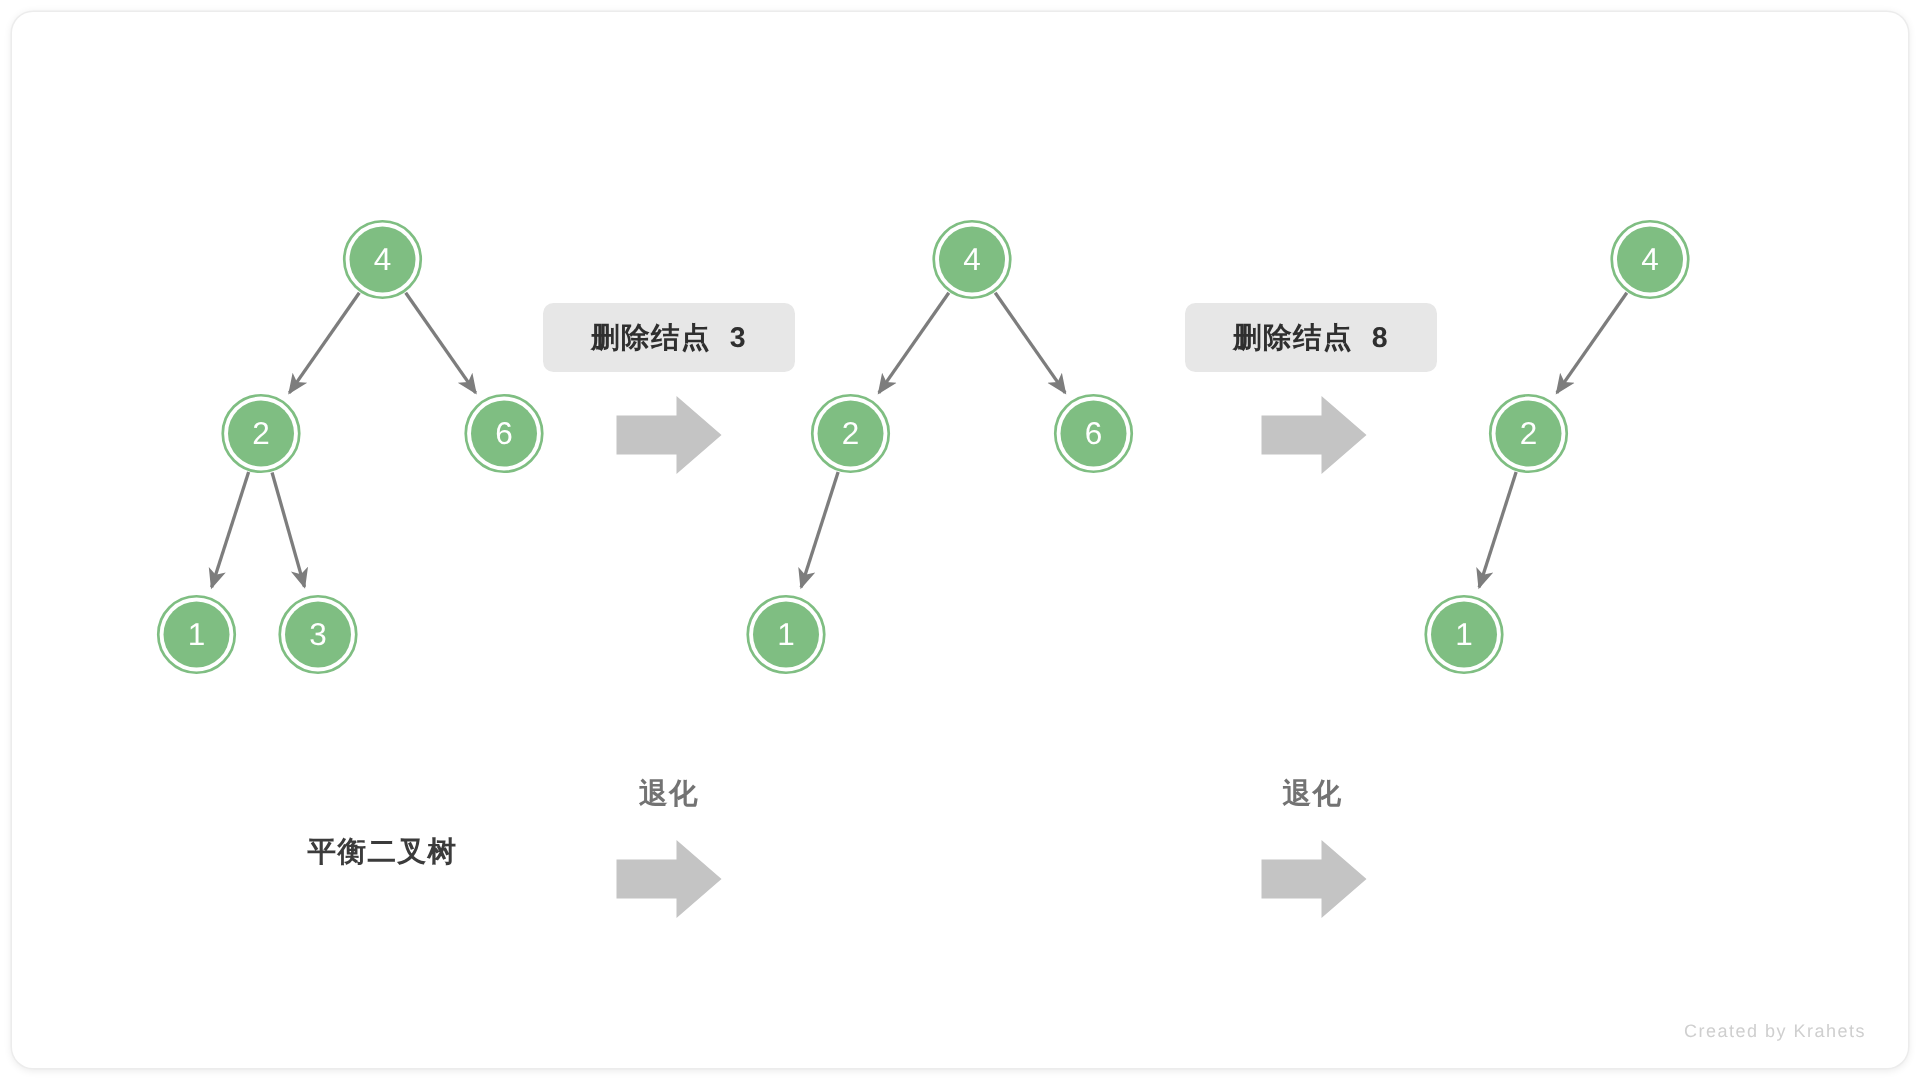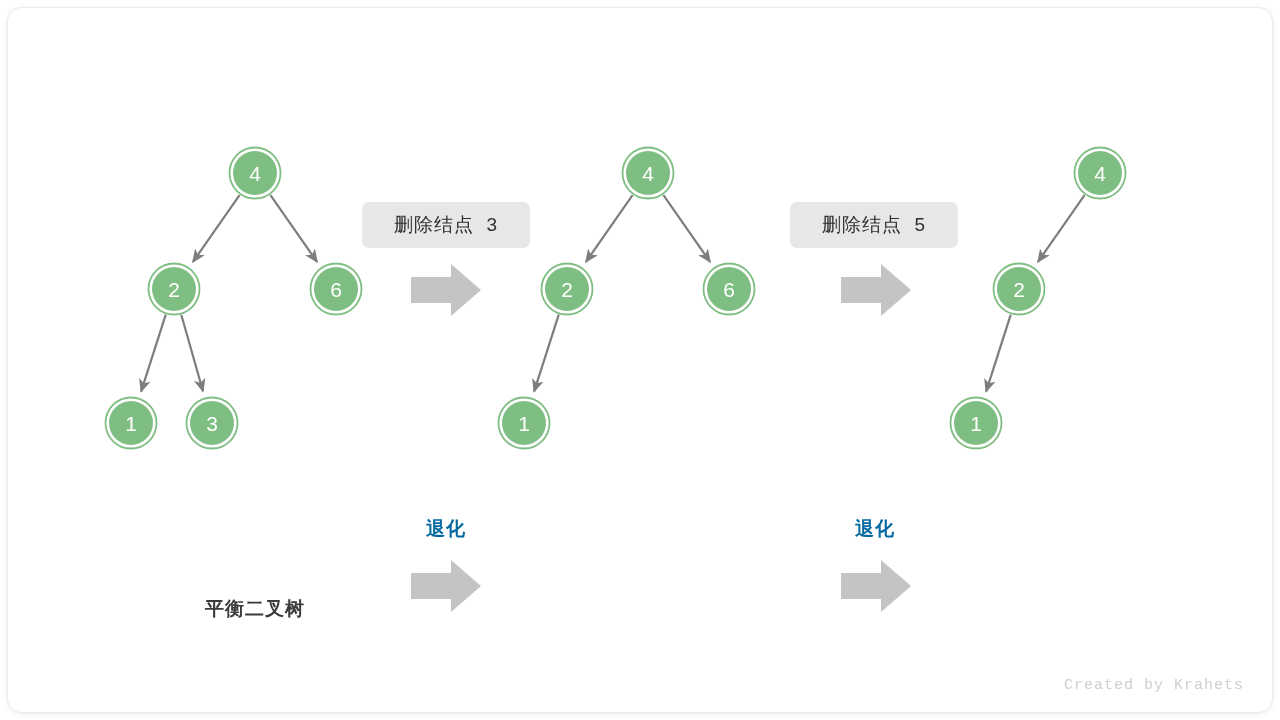"删除结点 3" .chip { font-weight: normal -> bold }
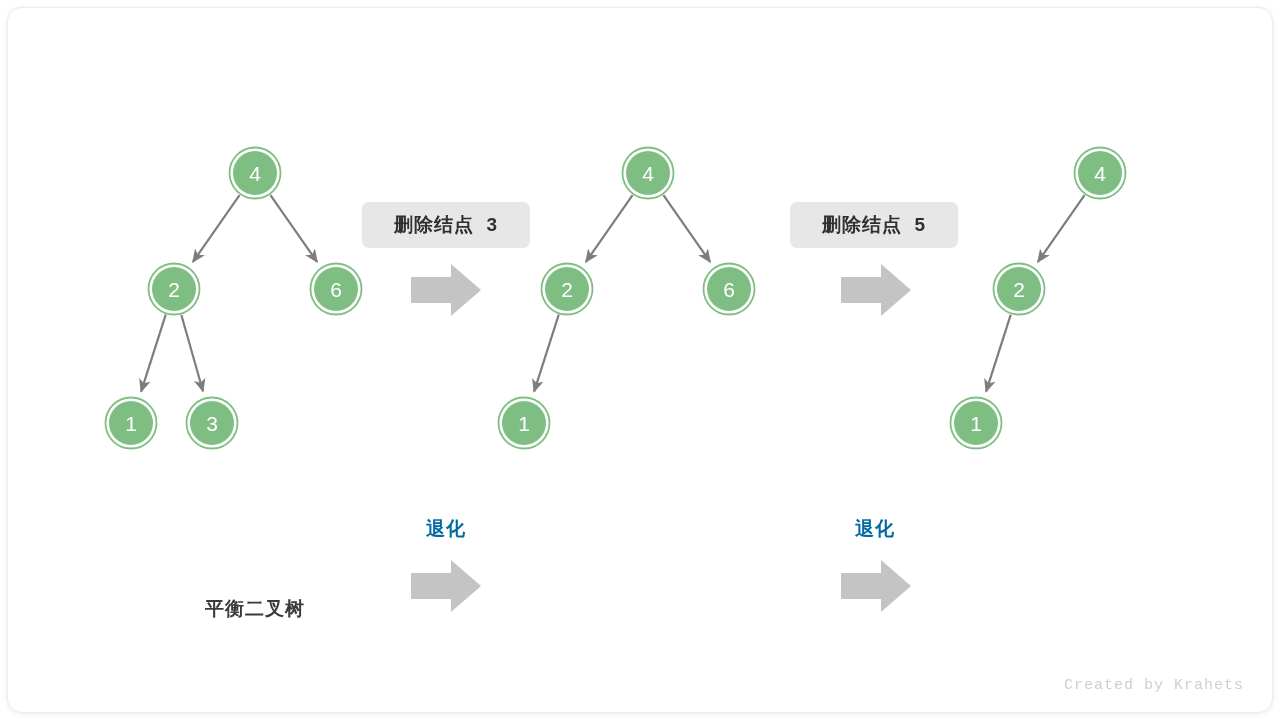"删除结点 5" div.chip { text: 5 -> 8 }
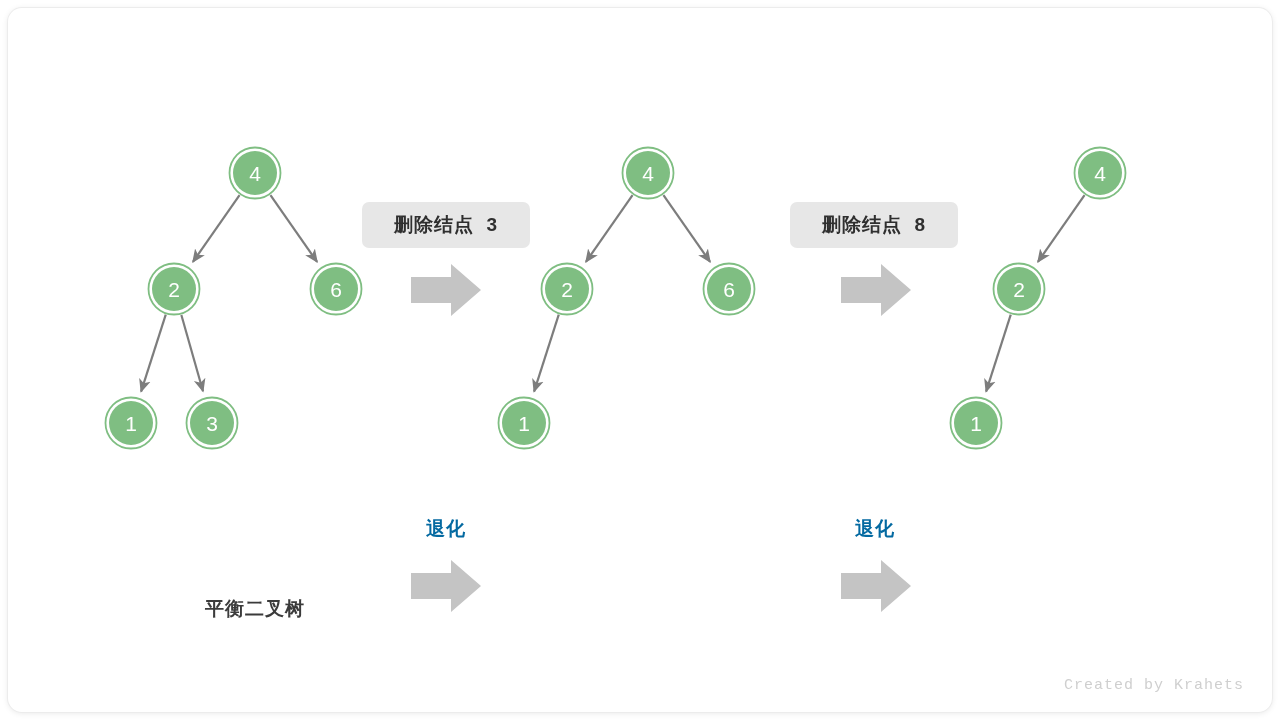"退化" .degrade-label { color: #0369a1 -> #737373 }
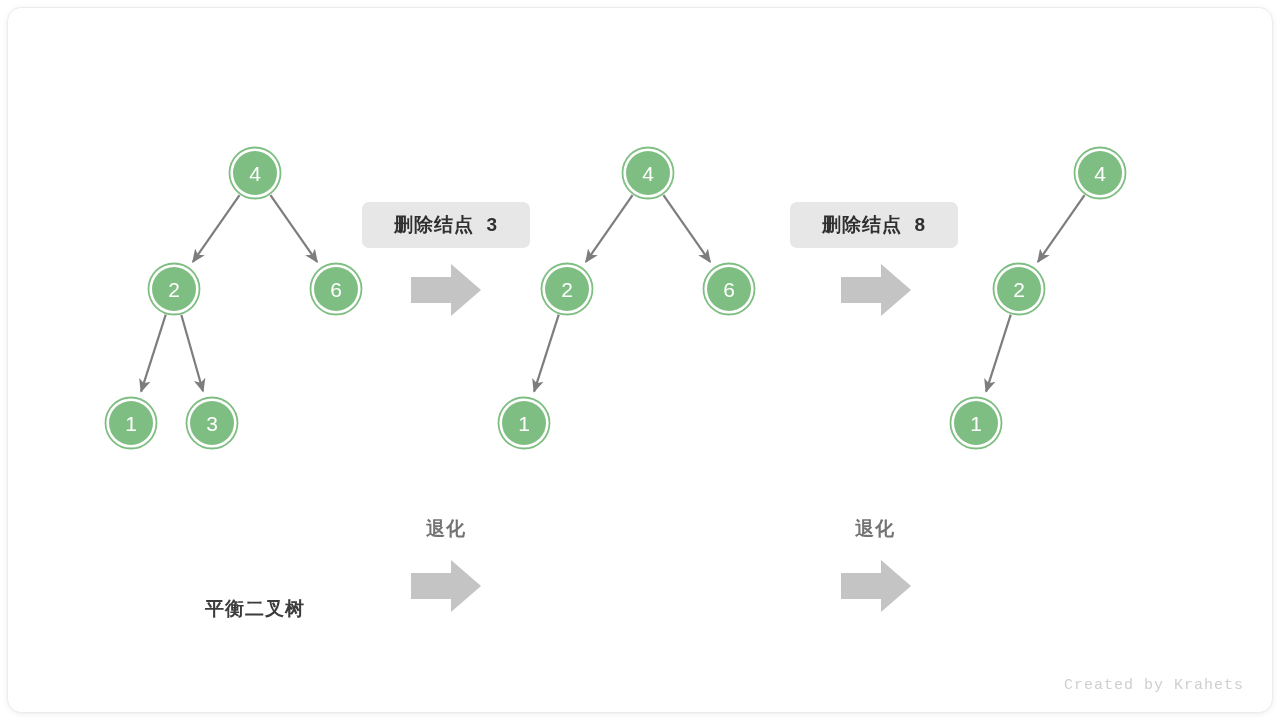"平衡二叉树" div.caption { top: 588px -> 547px }
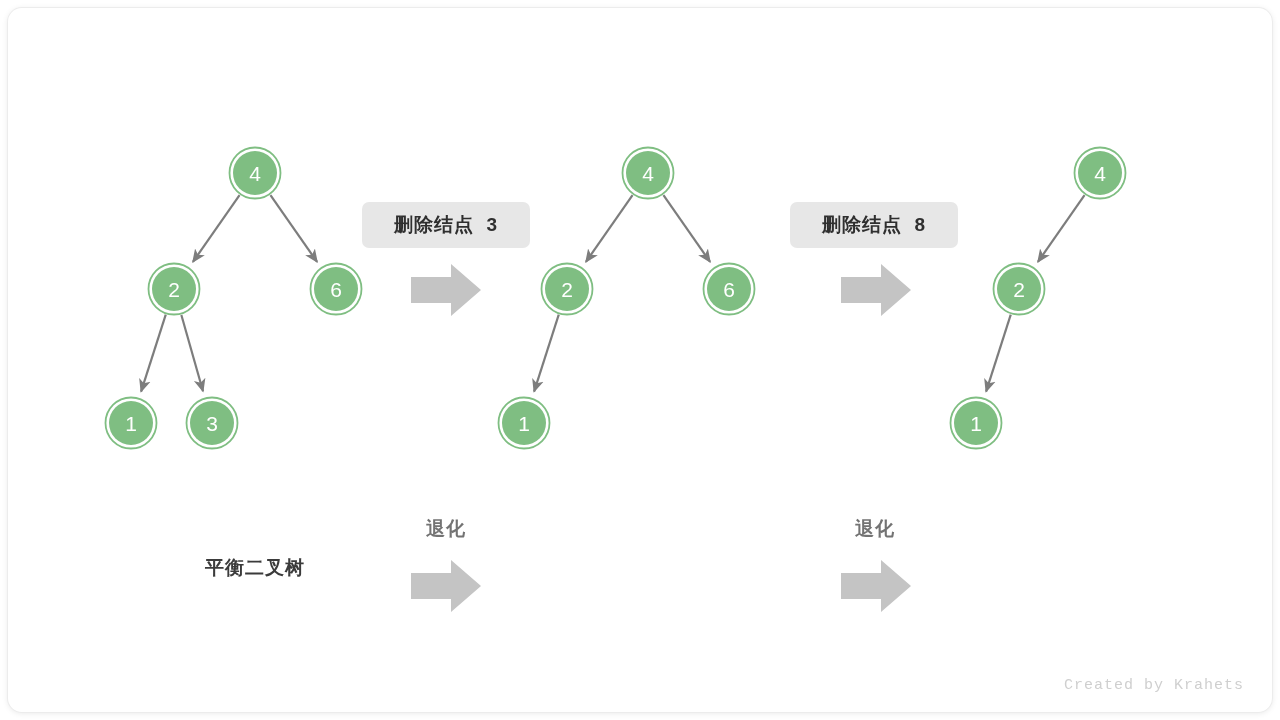"Created by Krahets" .watermark { font-family: Liberation Mono, monospace -> Liberation Sans, sans-serif; font-size: 15px -> 12px }
